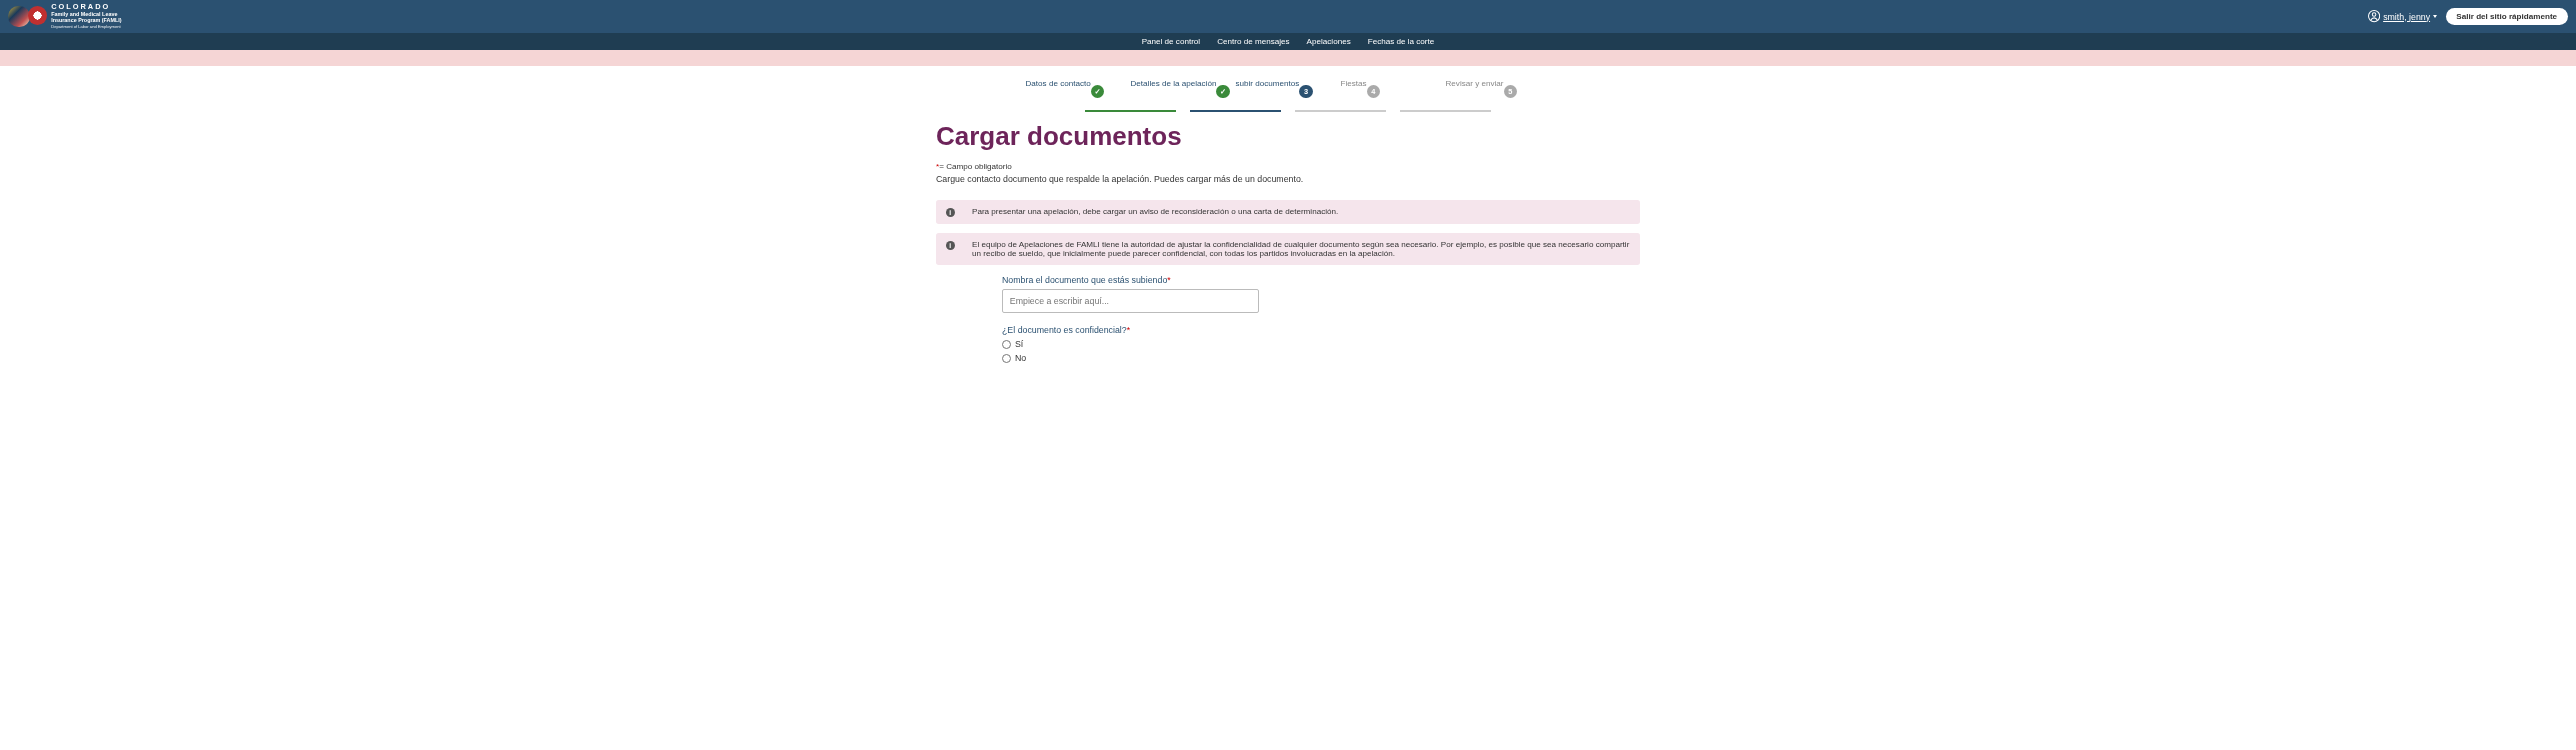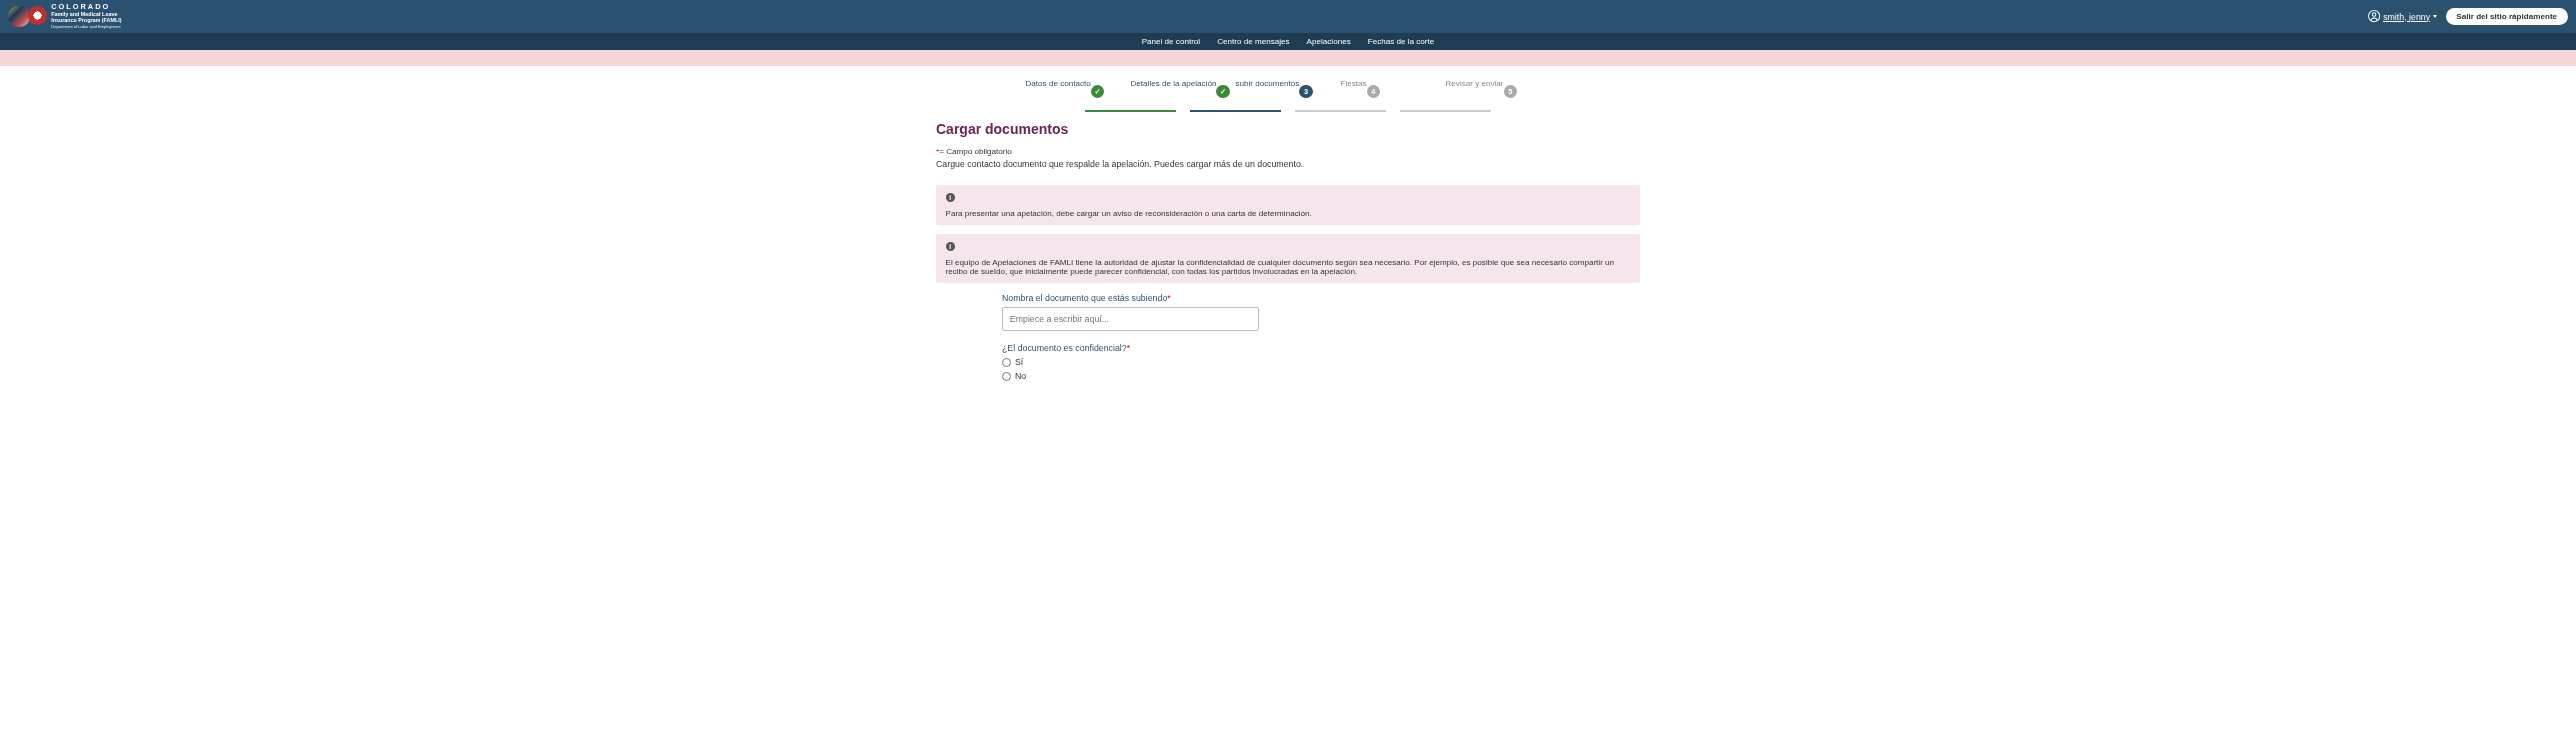"Cargar documentos" .page-title { font-size: 14px -> 26px }
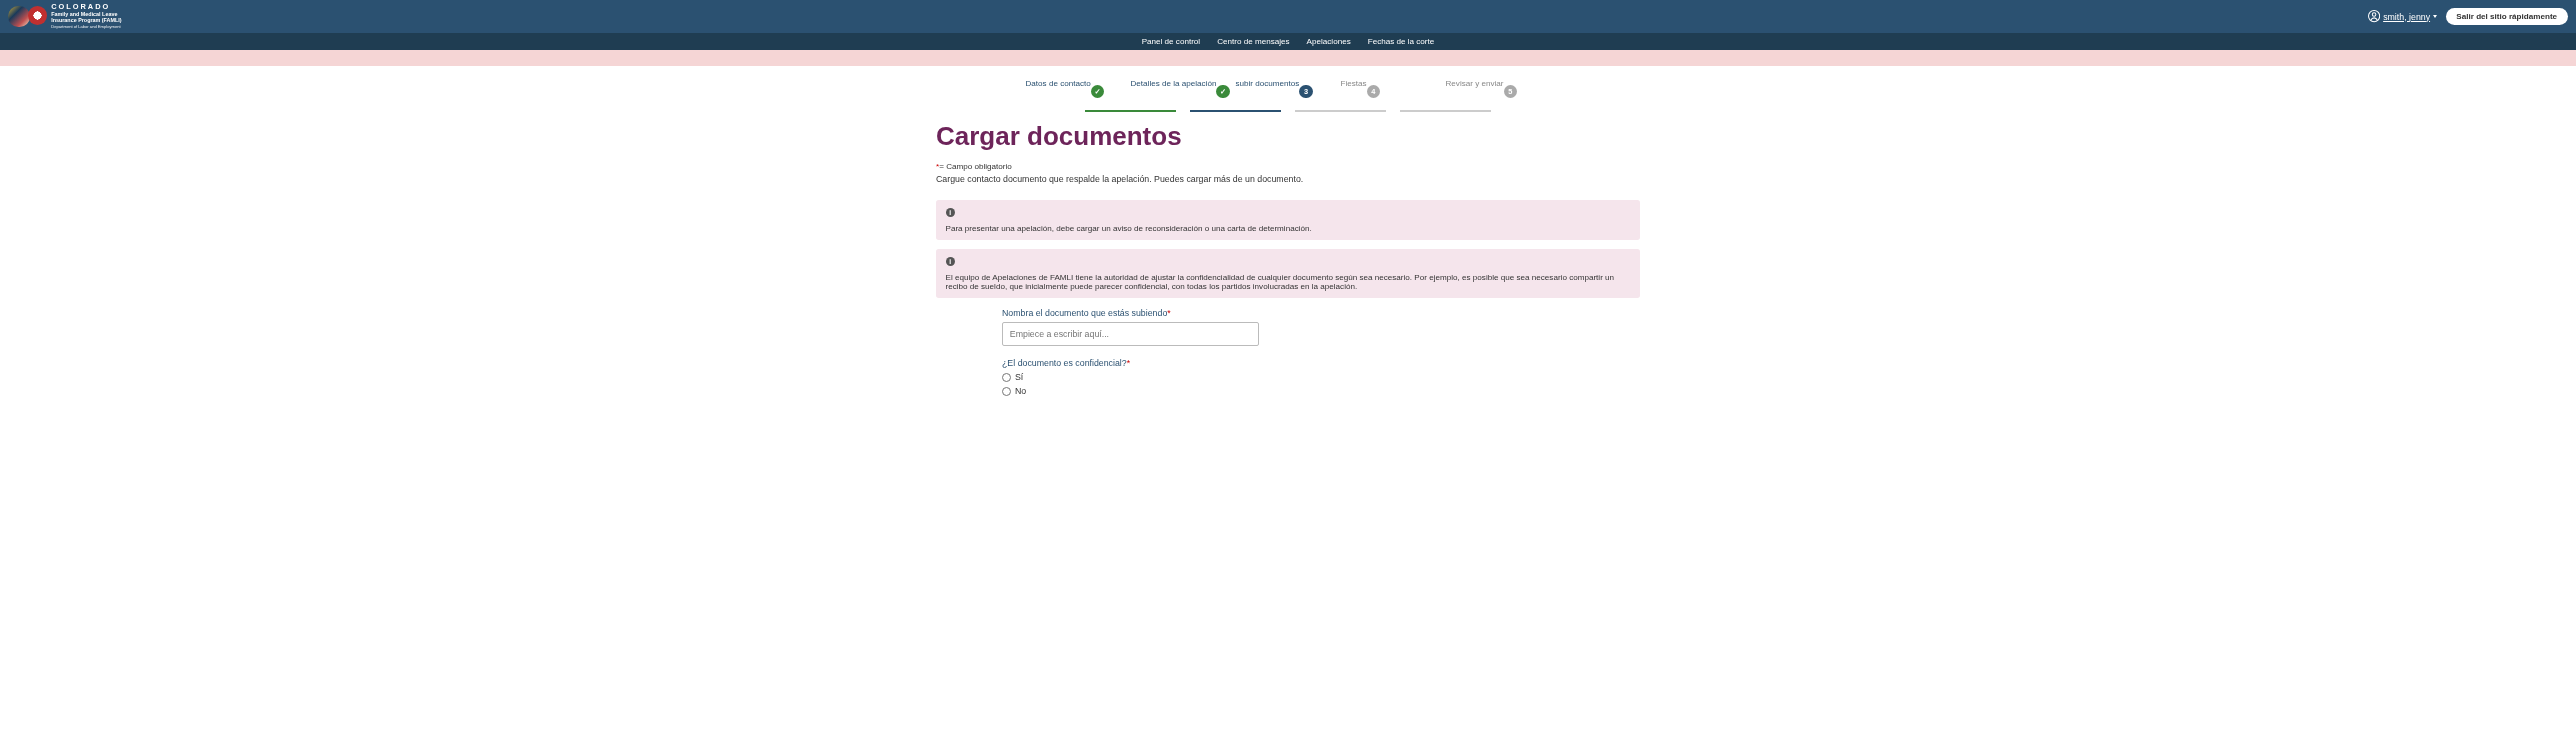"Para presentar una apelación, debe" .info-box { flex-direction: column -> none; gap: 7px -> 17px }
